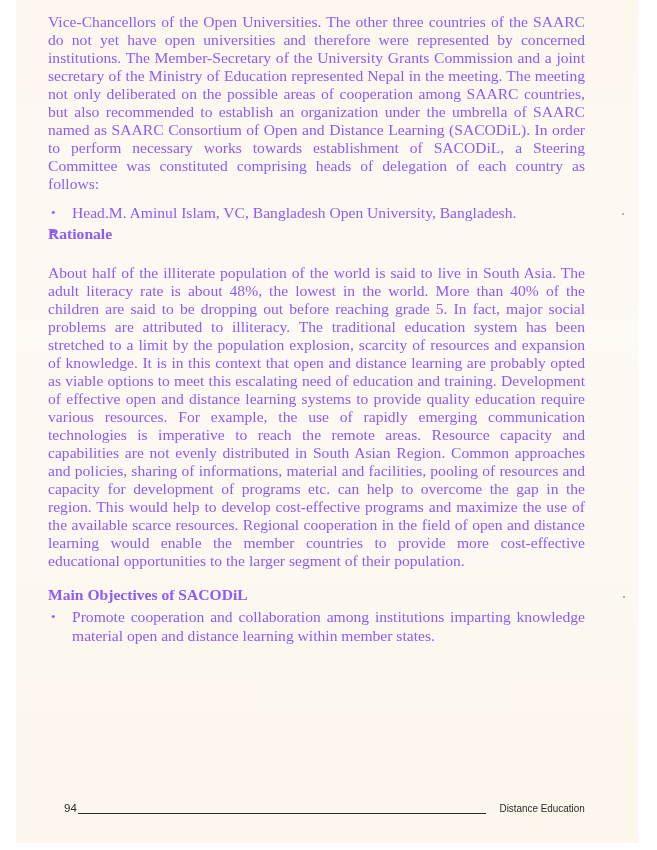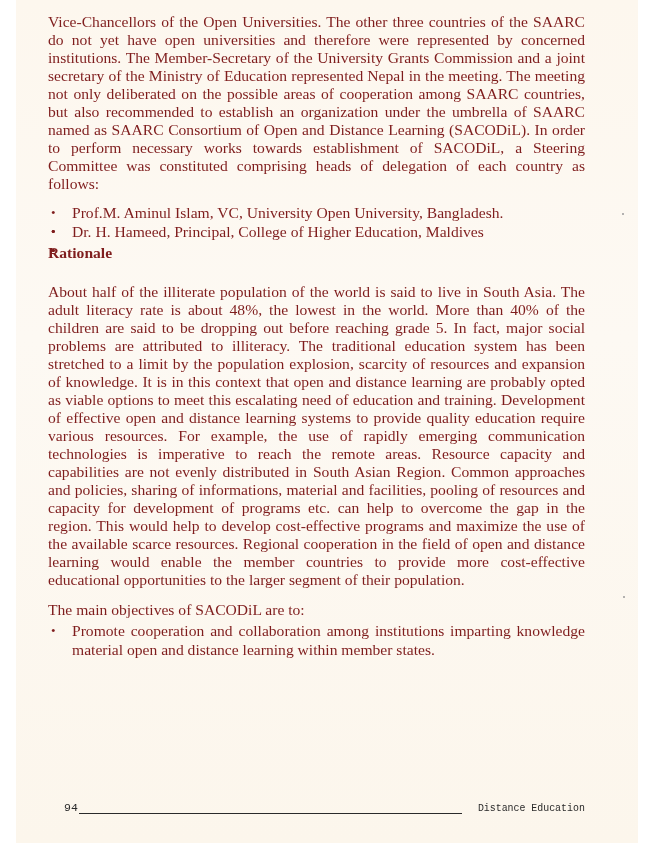"Vice-Chancellors of the Open" .content { color: #7f1d1d -> #8b5cf6 }
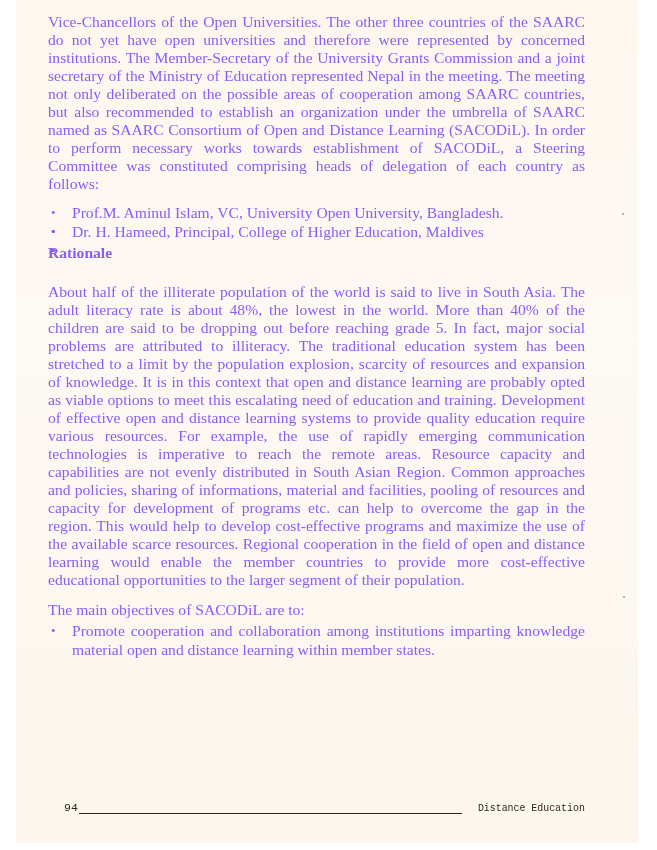"Prof.M. Aminul Islam, VC, University" span { text: Prof.M. Aminul Islam, VC, University -> Head.M. Aminul Islam, VC, Bangladesh }
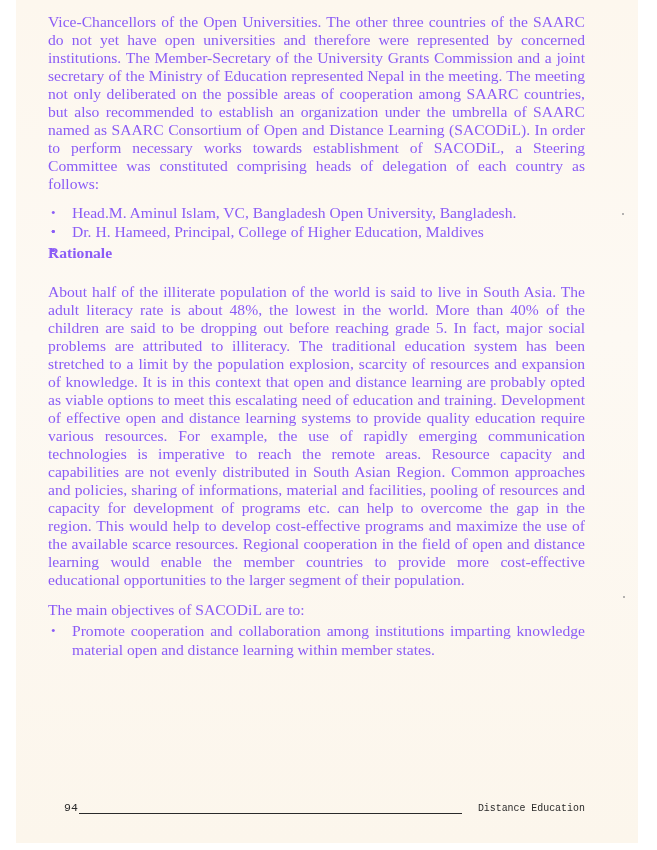"Dr. H. Hameed, Principal, College" span { html: <span>Dr. H. Hameed, Principal, College of Higher Education, Maldives</span> -> none }
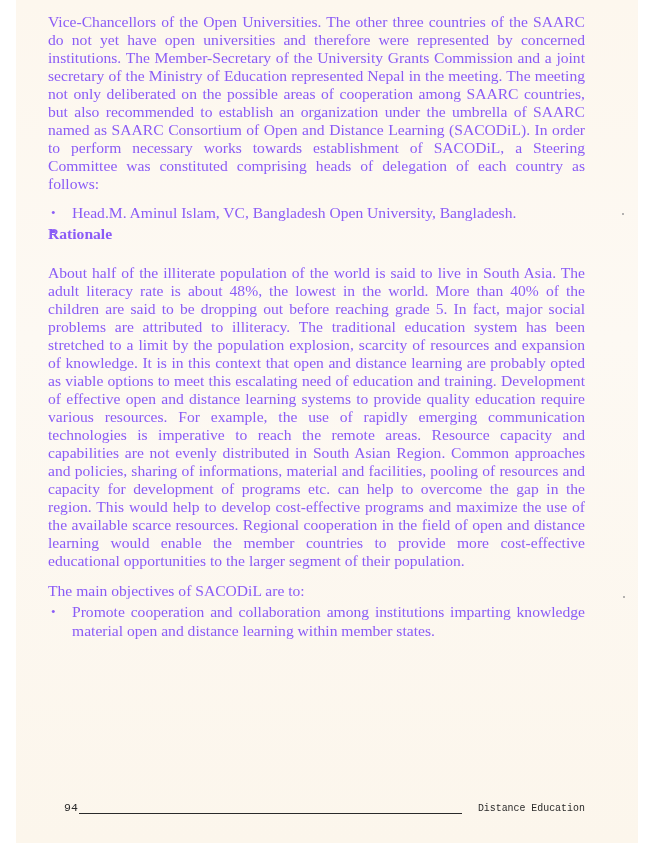"Main Objectives of SACODiL" h3.heading { html: none -> <h3>Main Objectives of SACODiL</h3> }
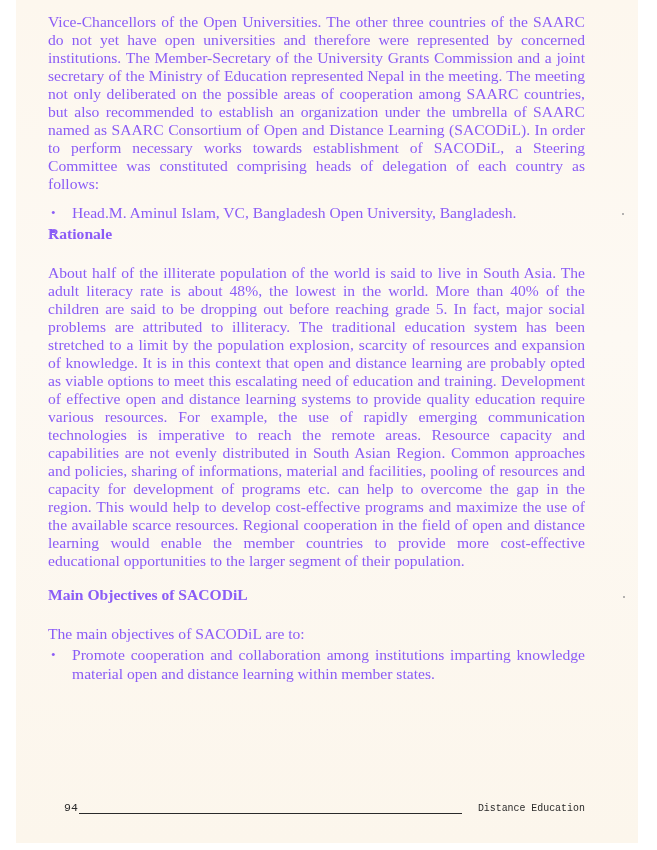"The main objectives of SACODiL" p.para { html: <p>The main objectives of SACODiL are to:</p> -> none }
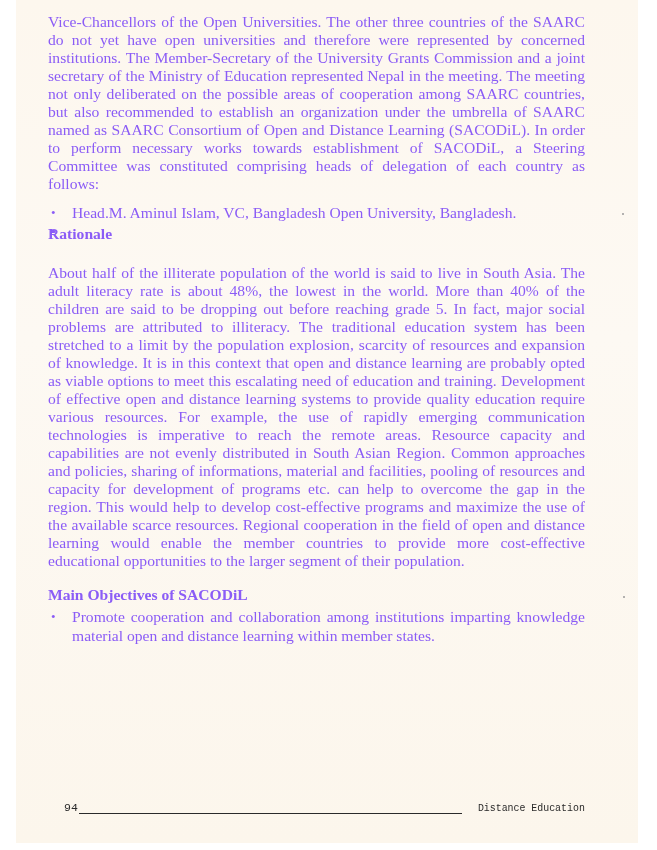"94" .footer { font-family: Liberation Mono, monospace -> Liberation Sans, sans-serif }
